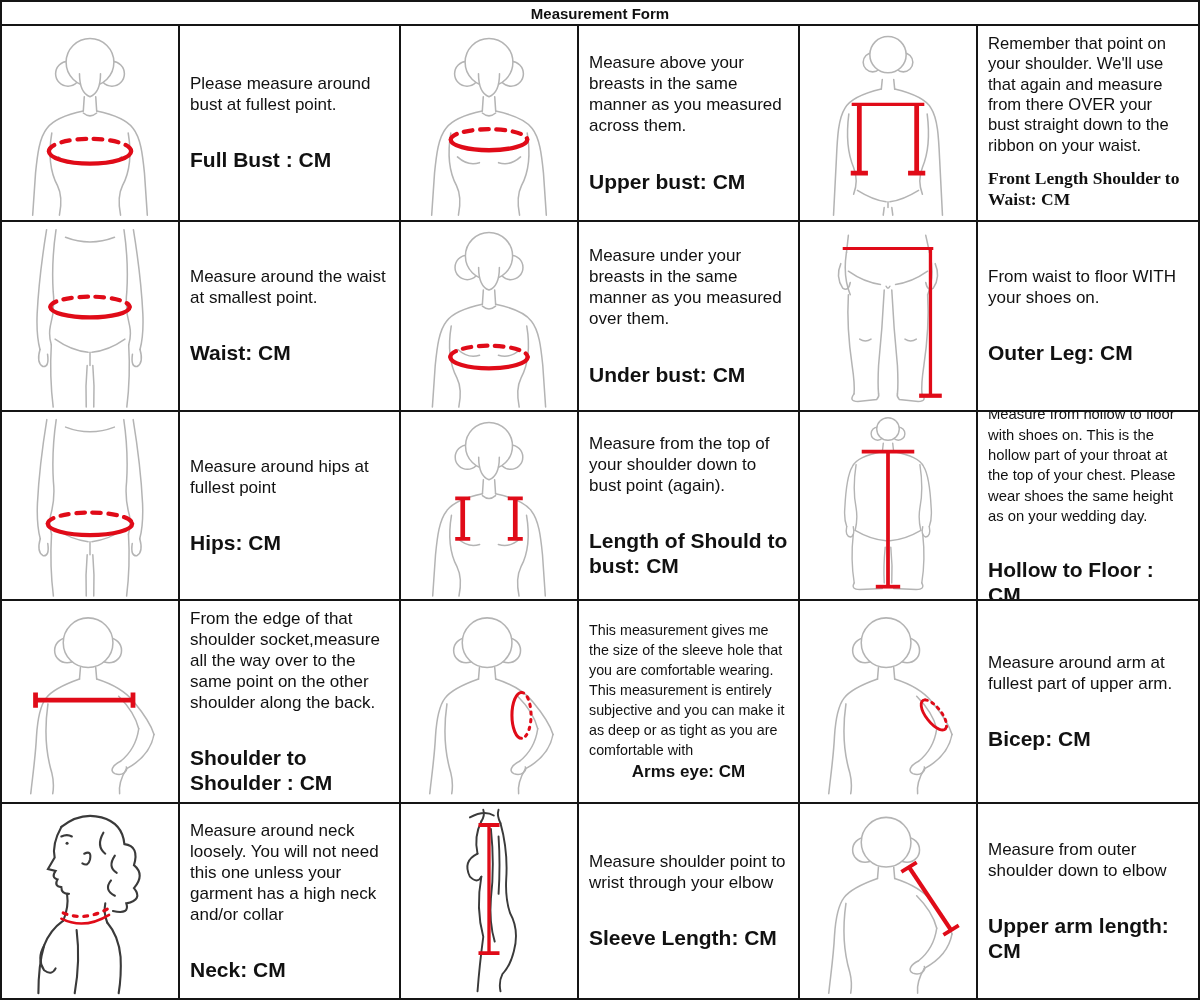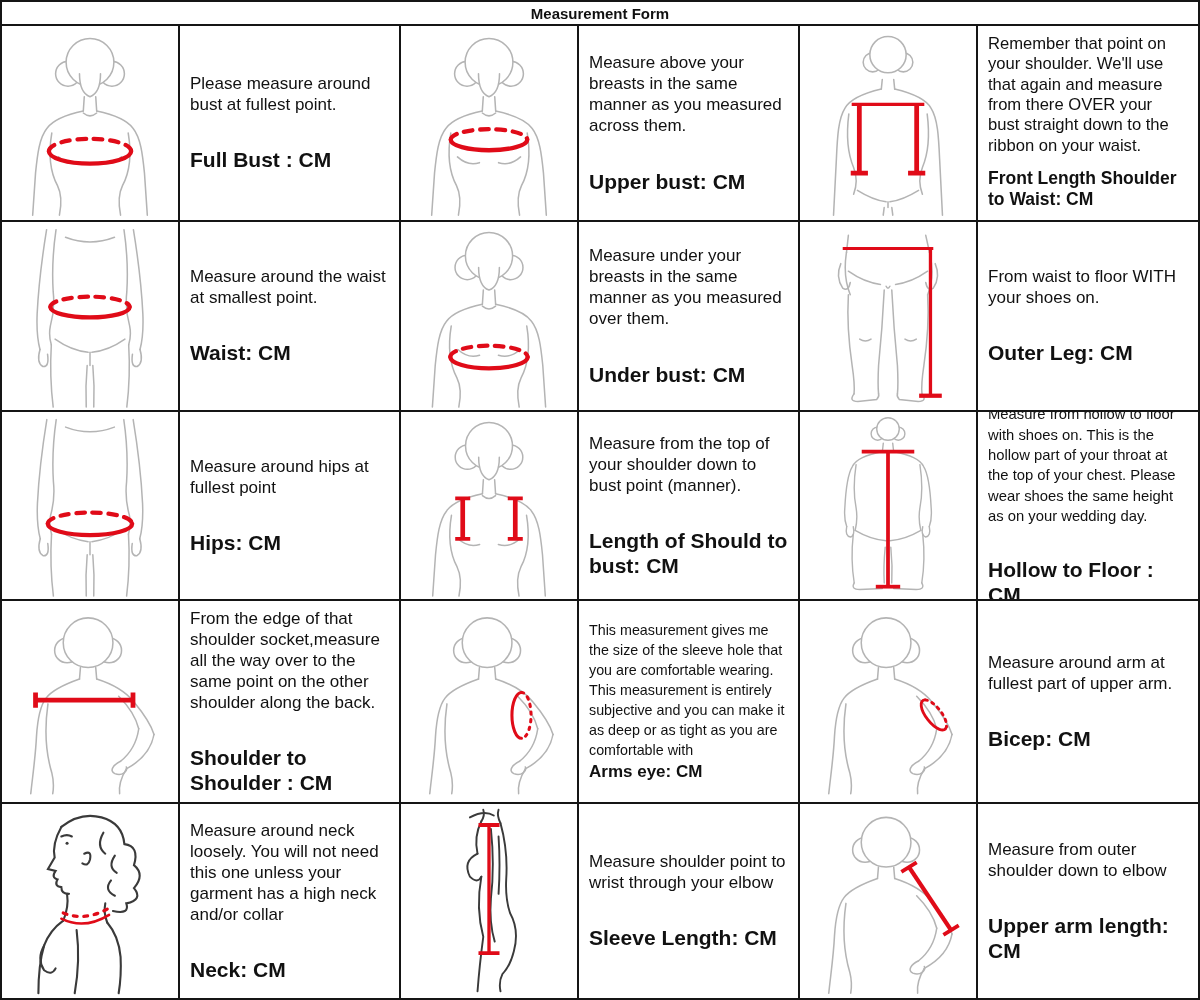"Front Length Shoulder to Waist:" .tight .label { font-family: none -> Liberation Serif, serif }
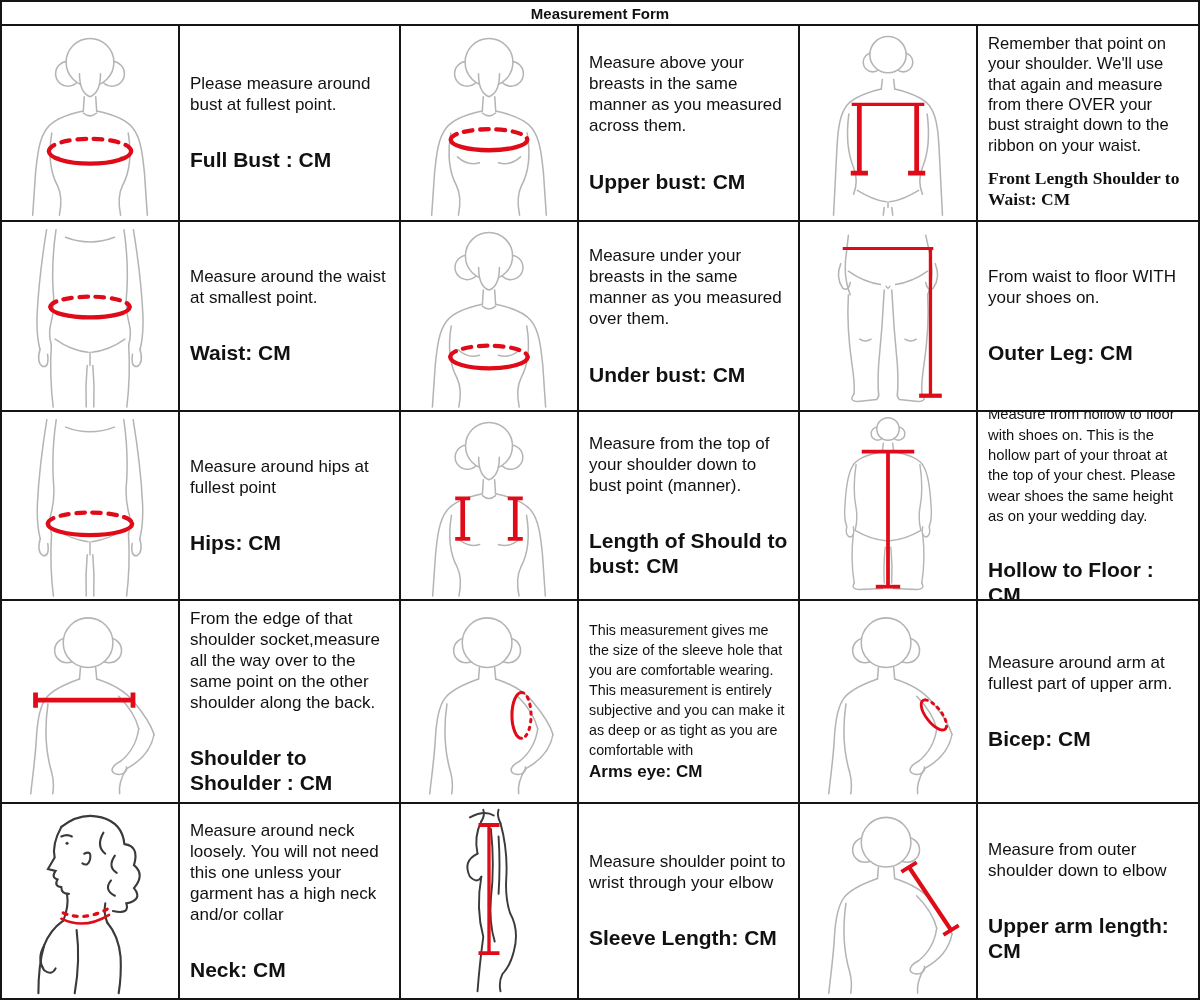"Measure from the top of" p.desc { text: manner -> again }
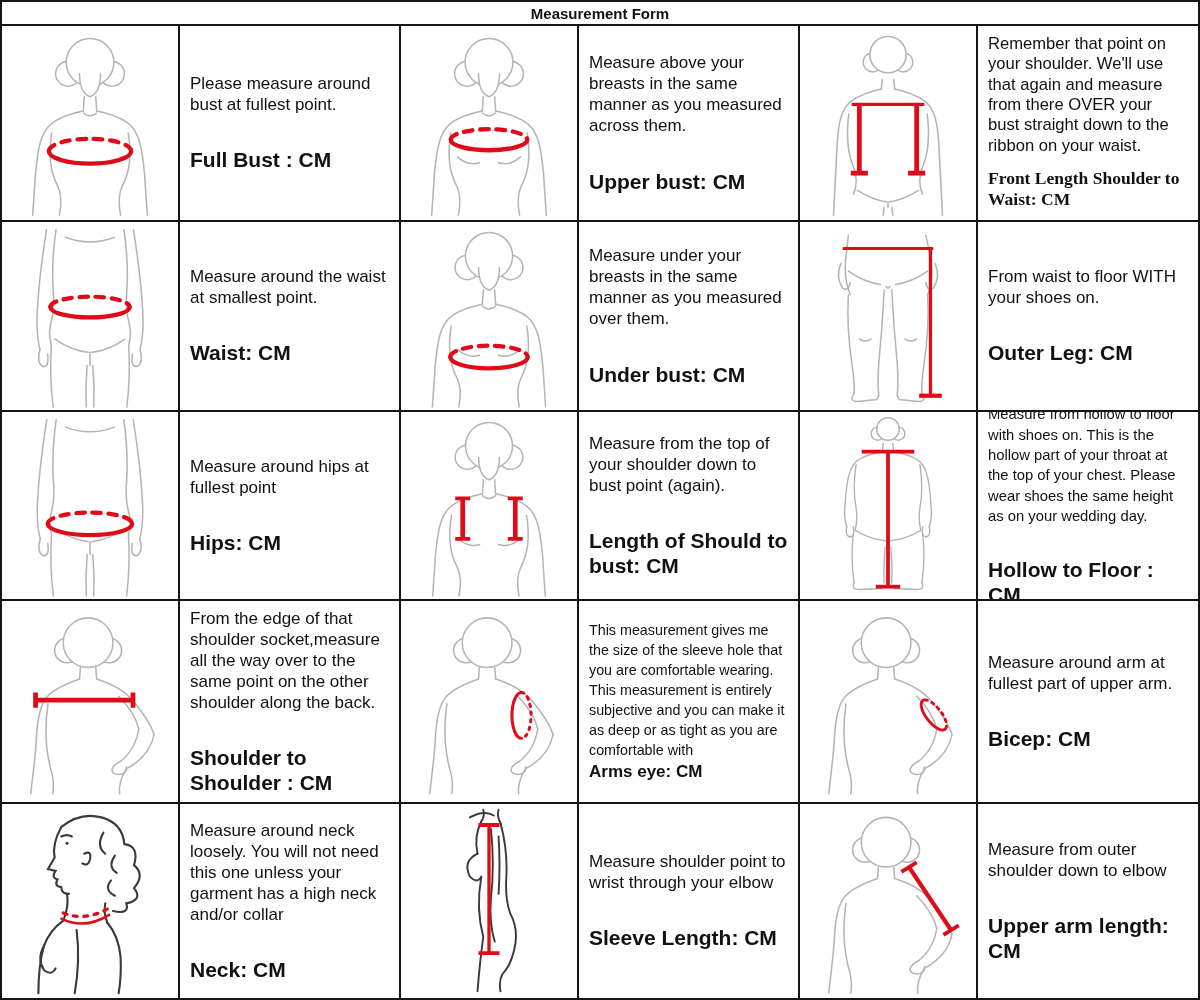"Arms eye: CM" .small .label { text-align: none -> center }
